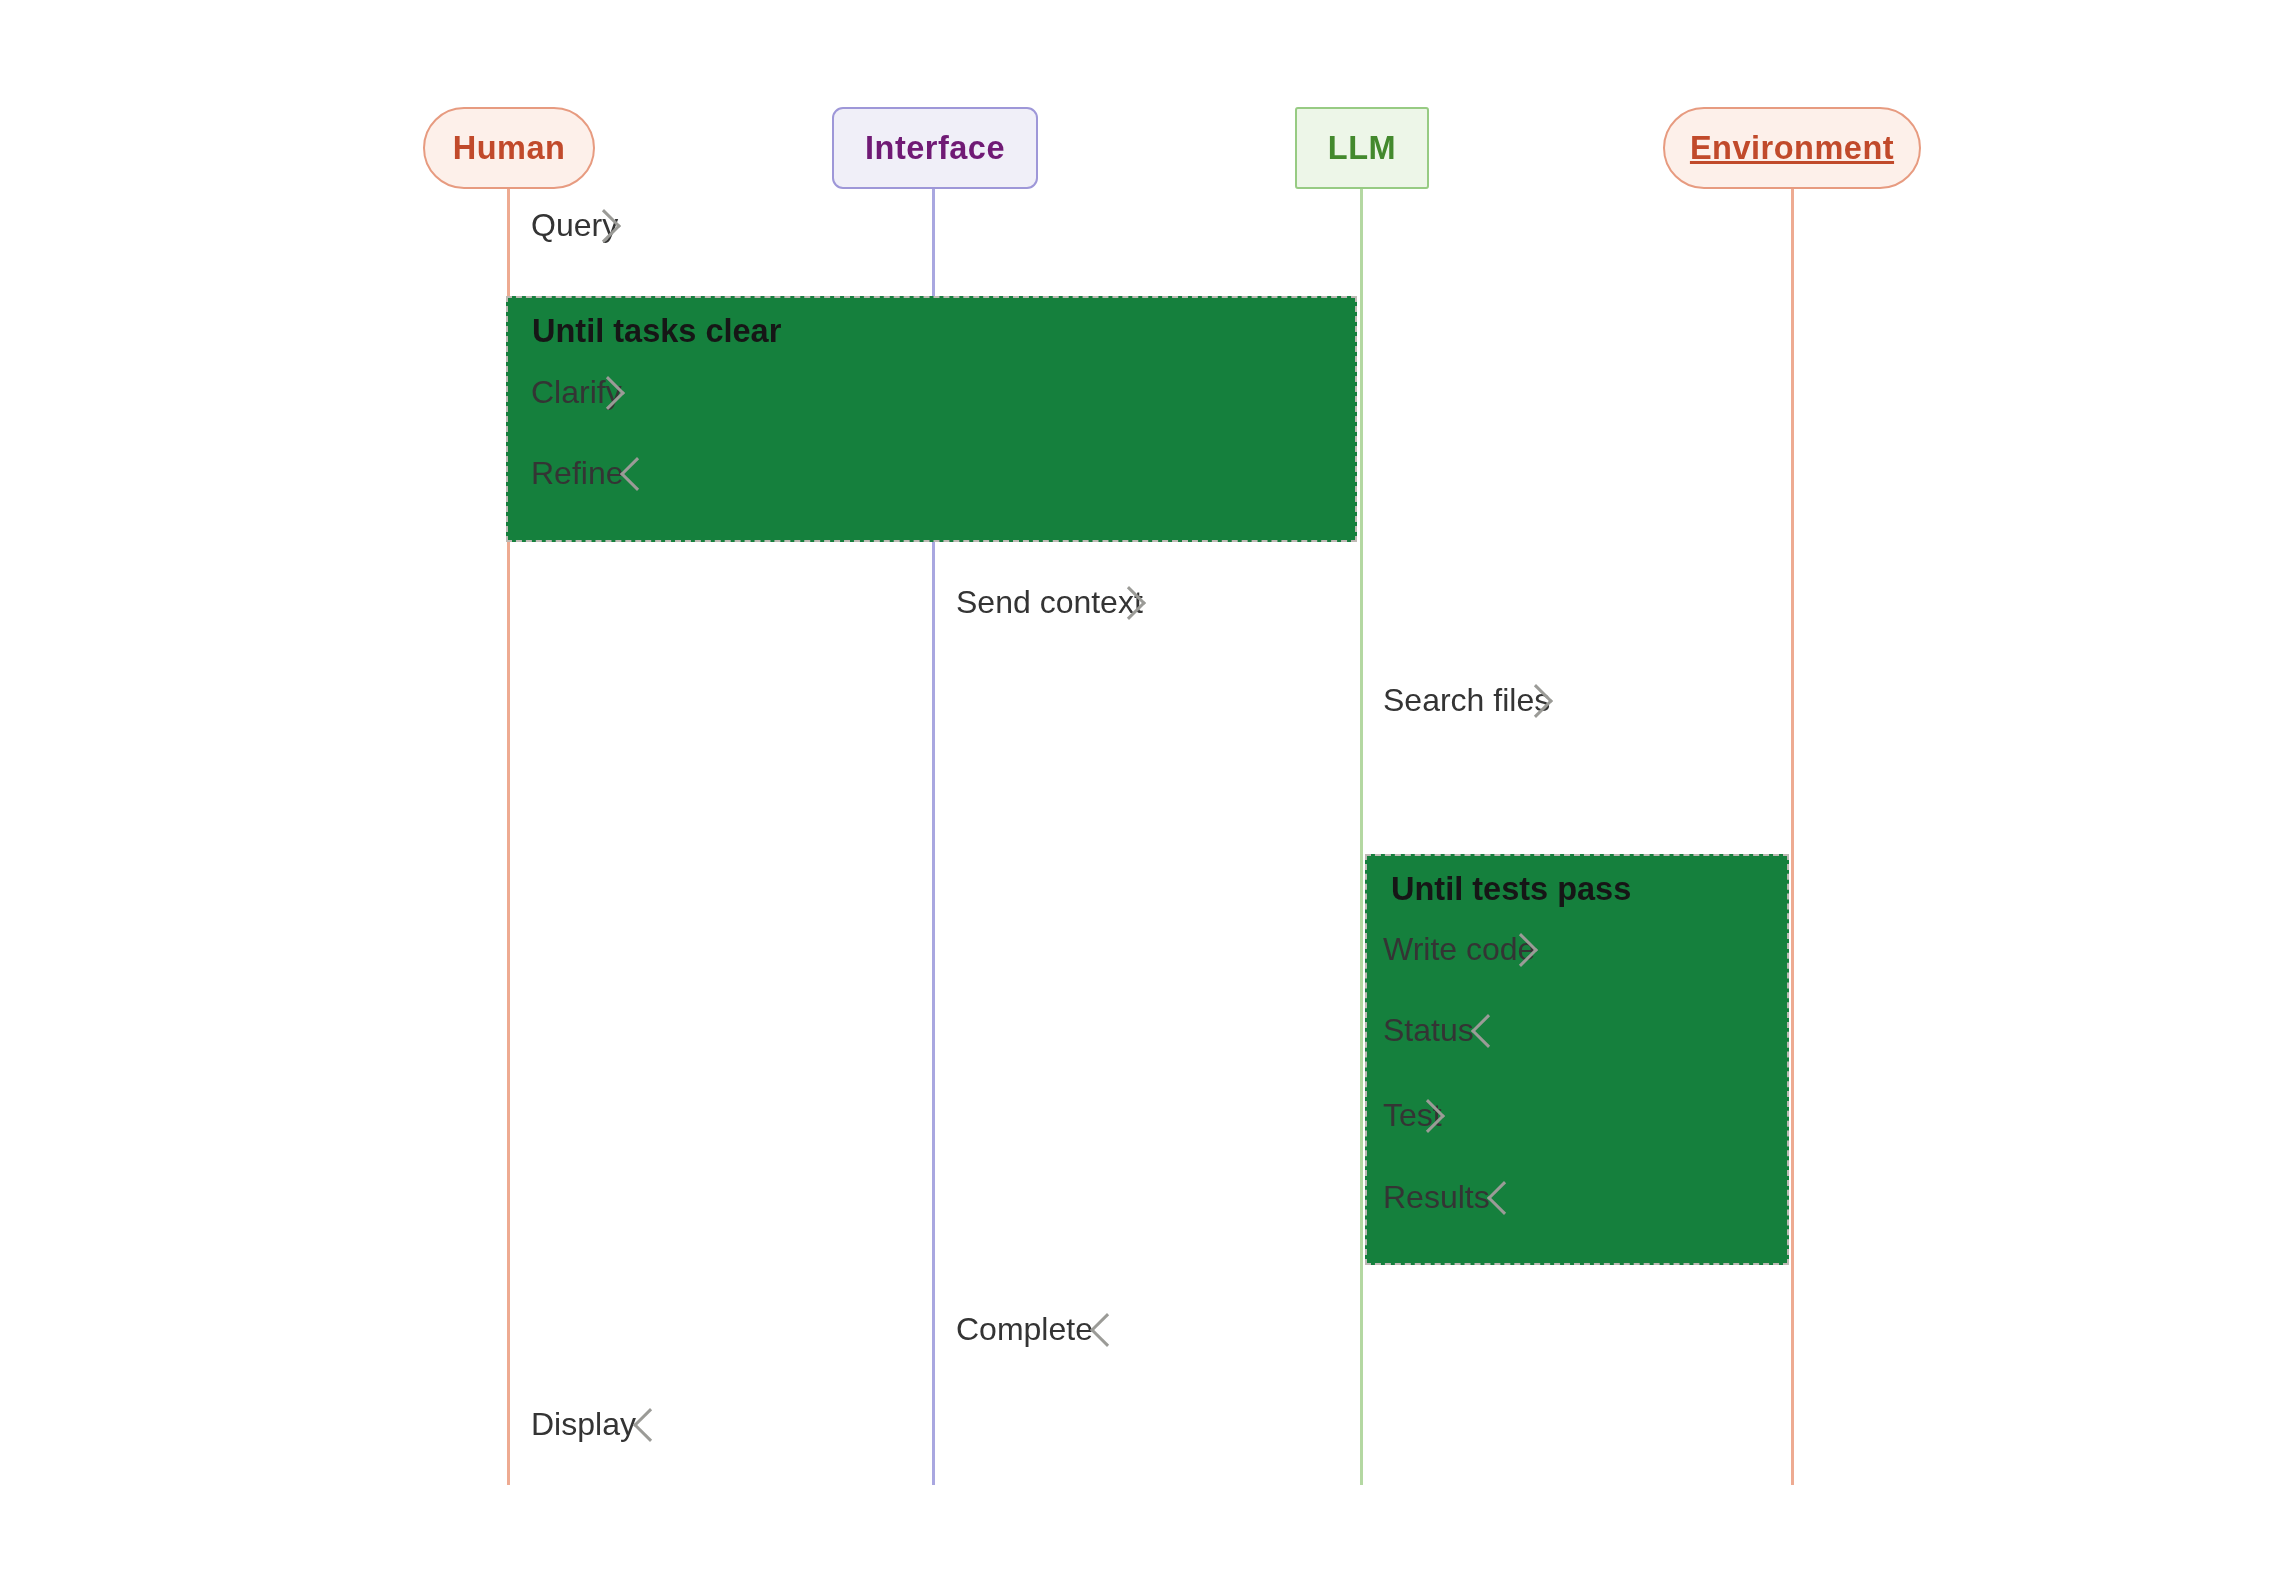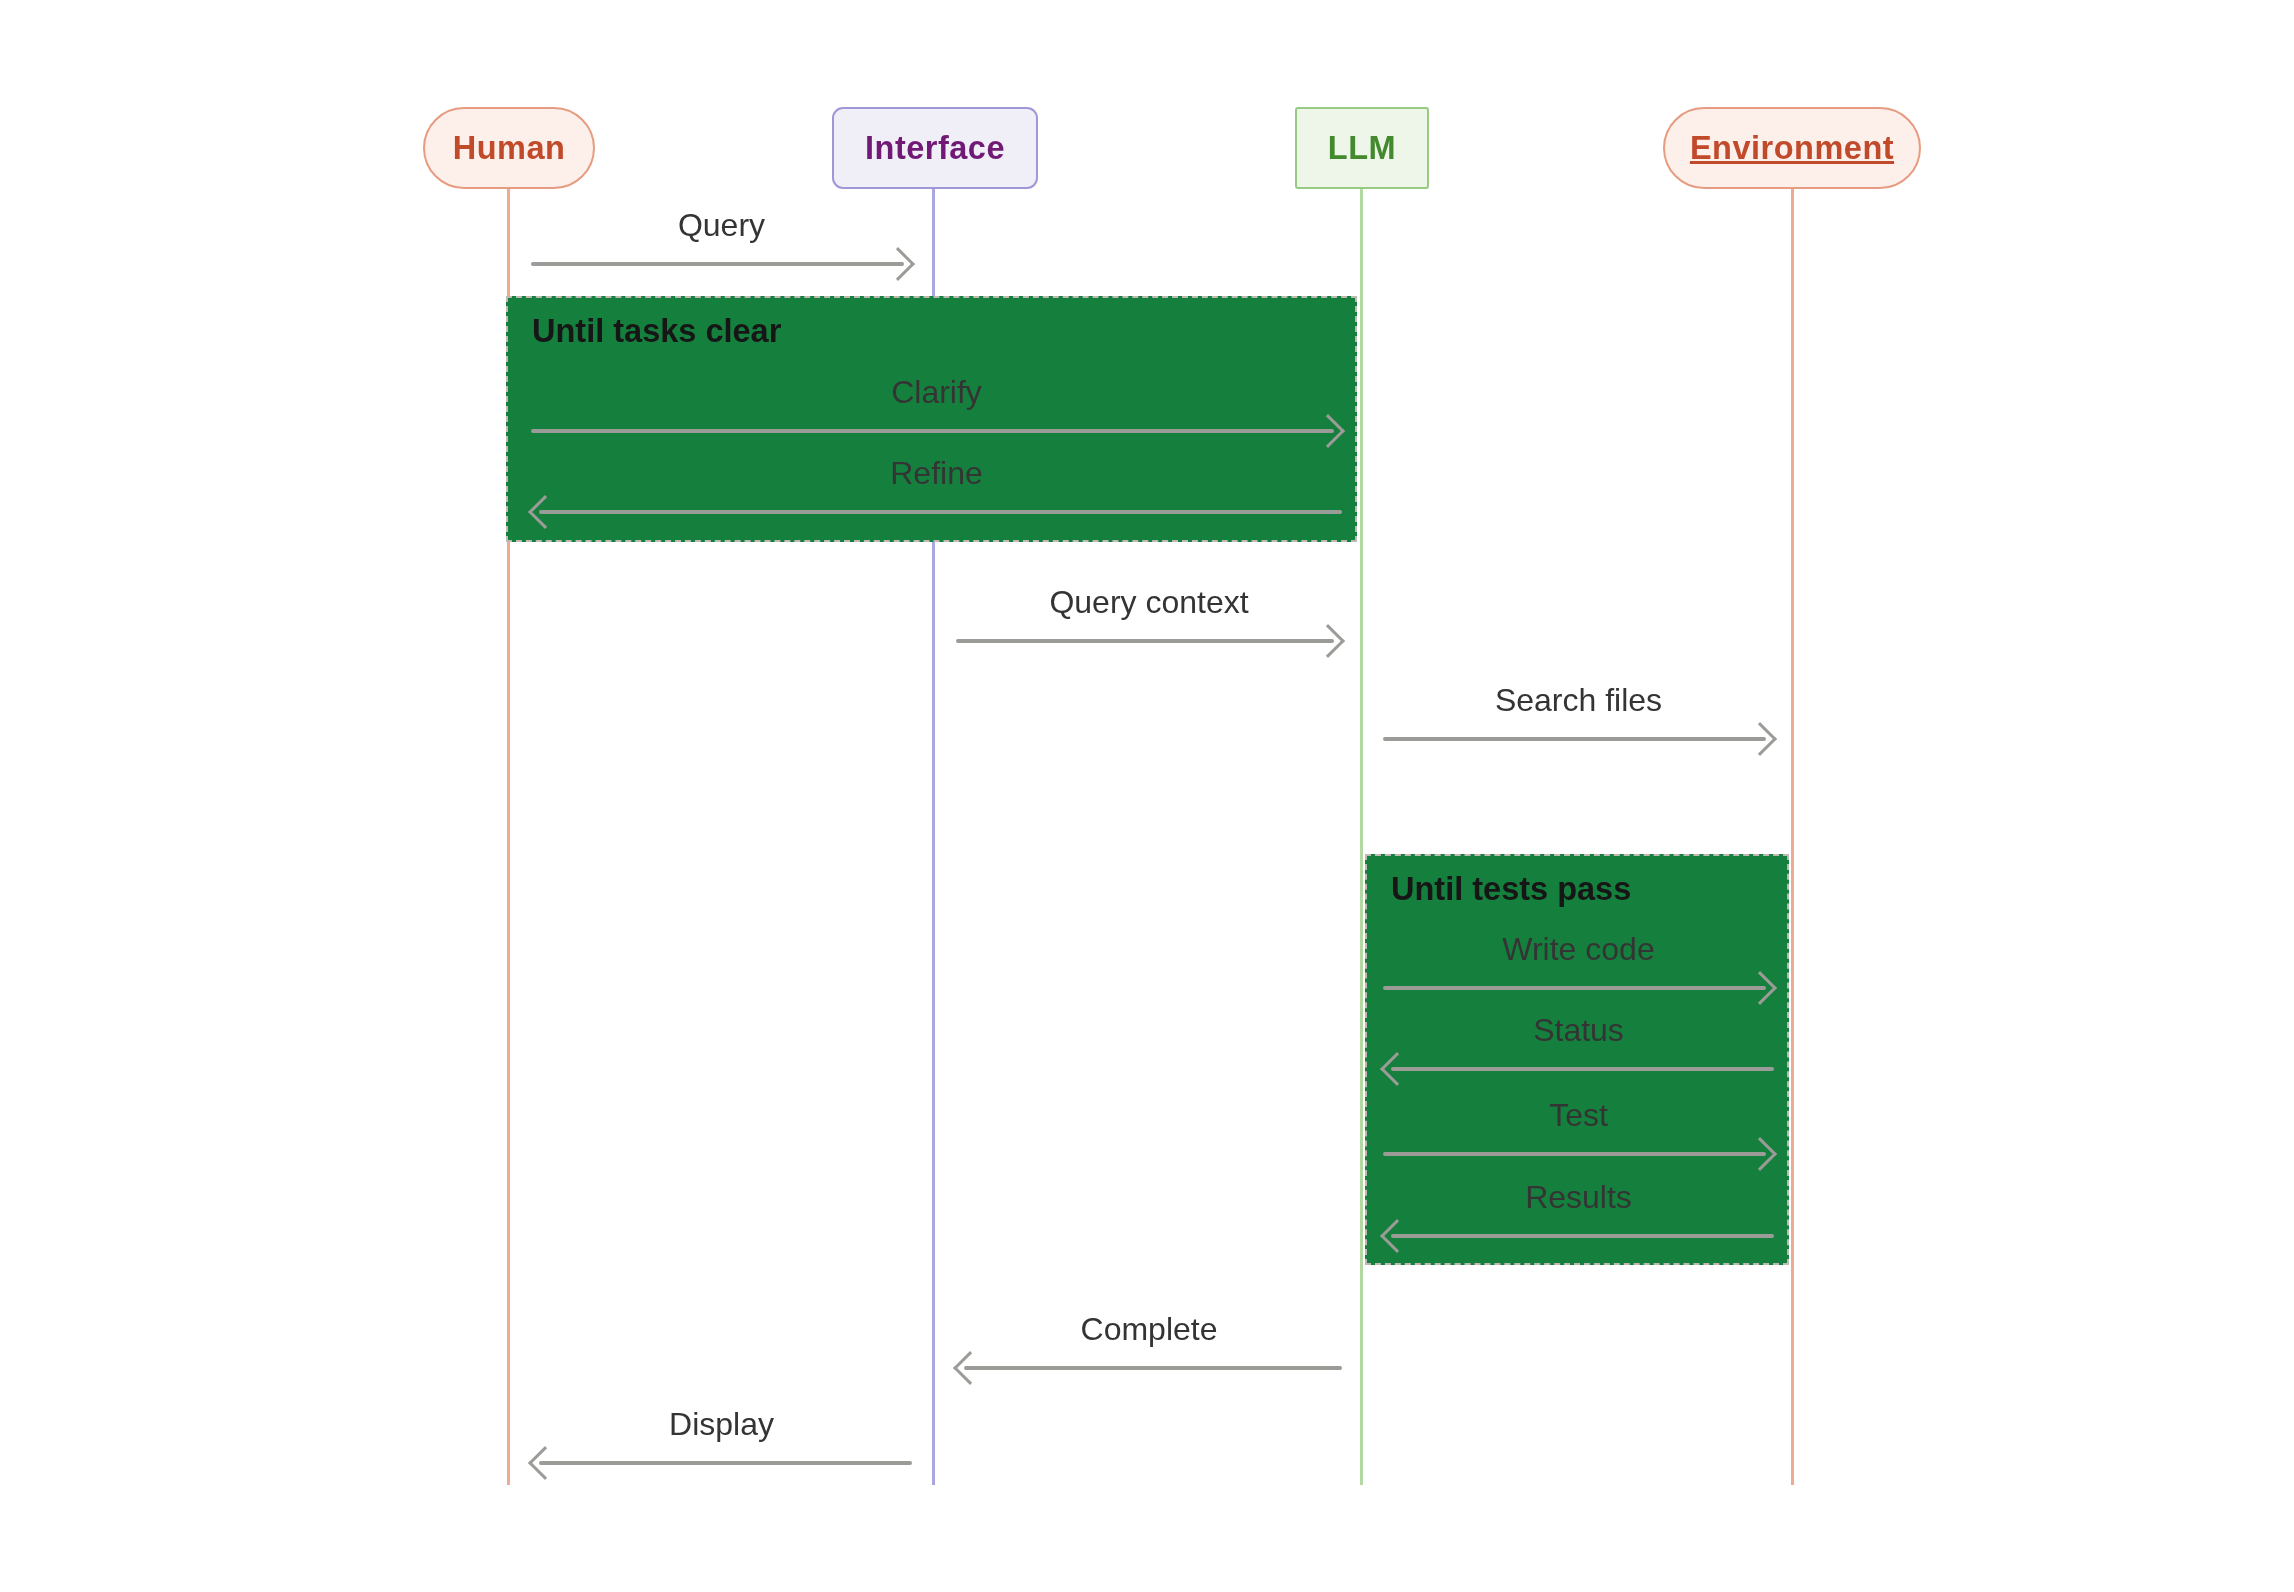"Query" .msg { flex-direction: column -> row }
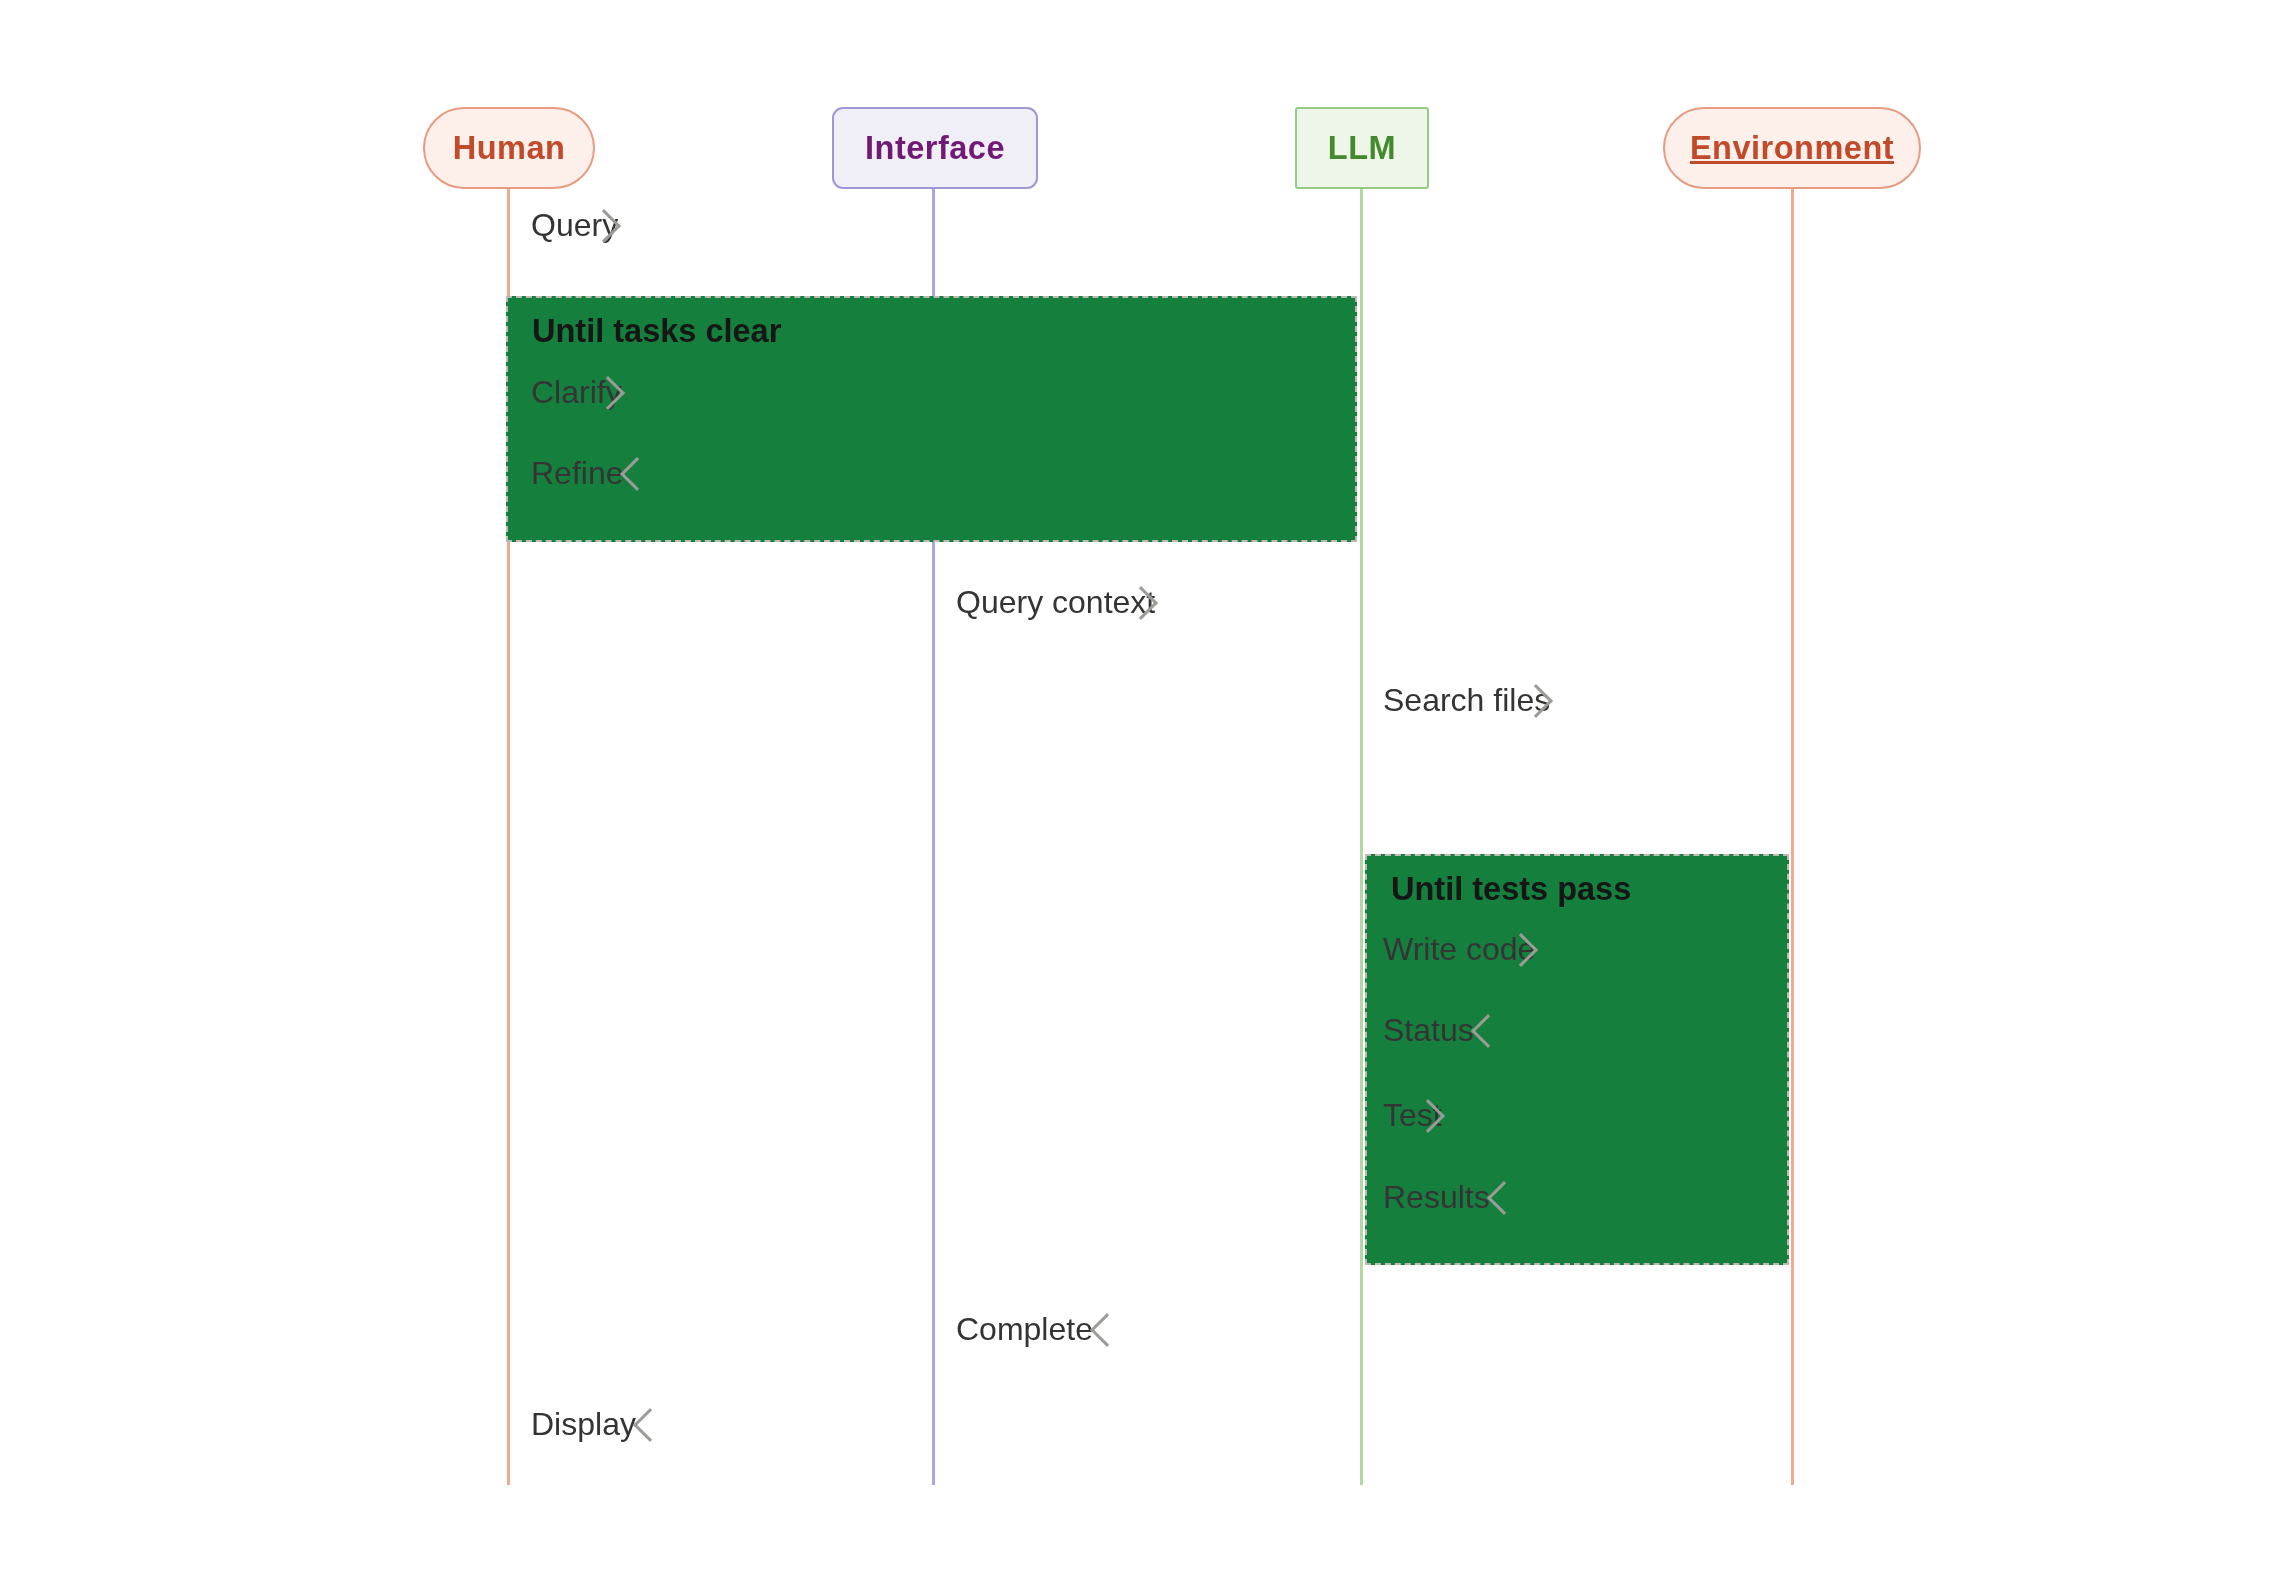"Query context" div.msg-label { text: Query -> Send }
